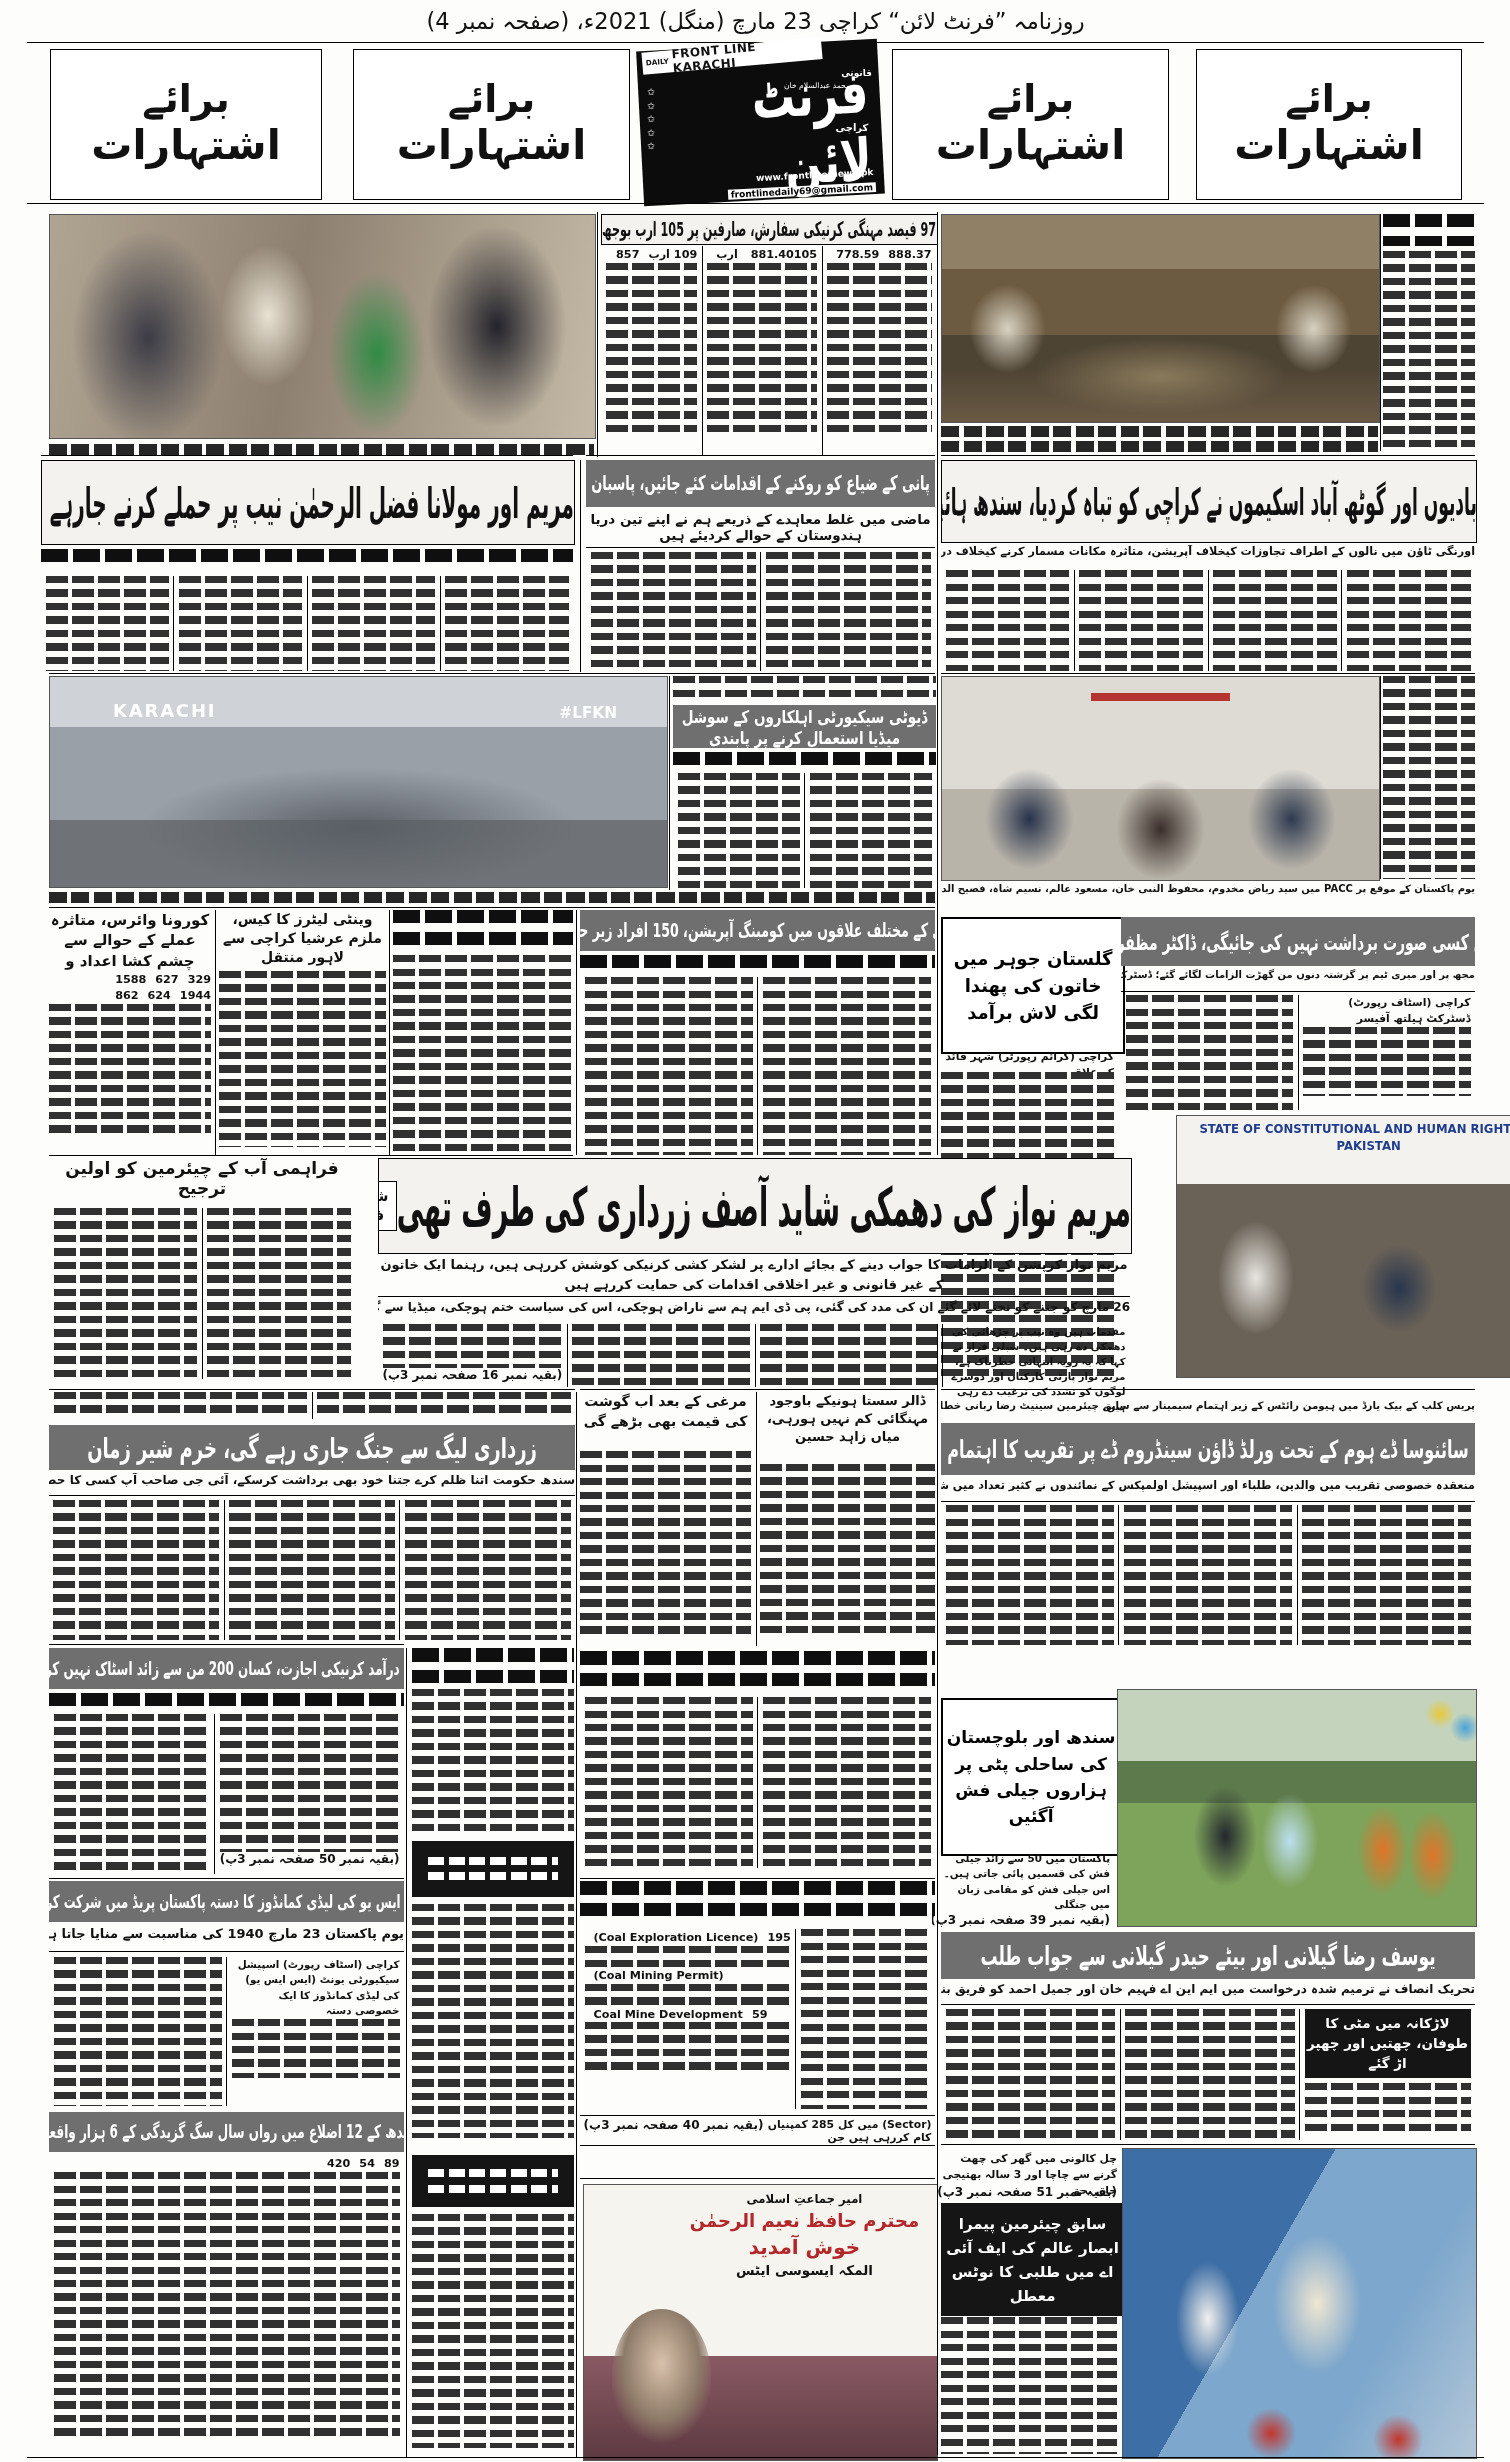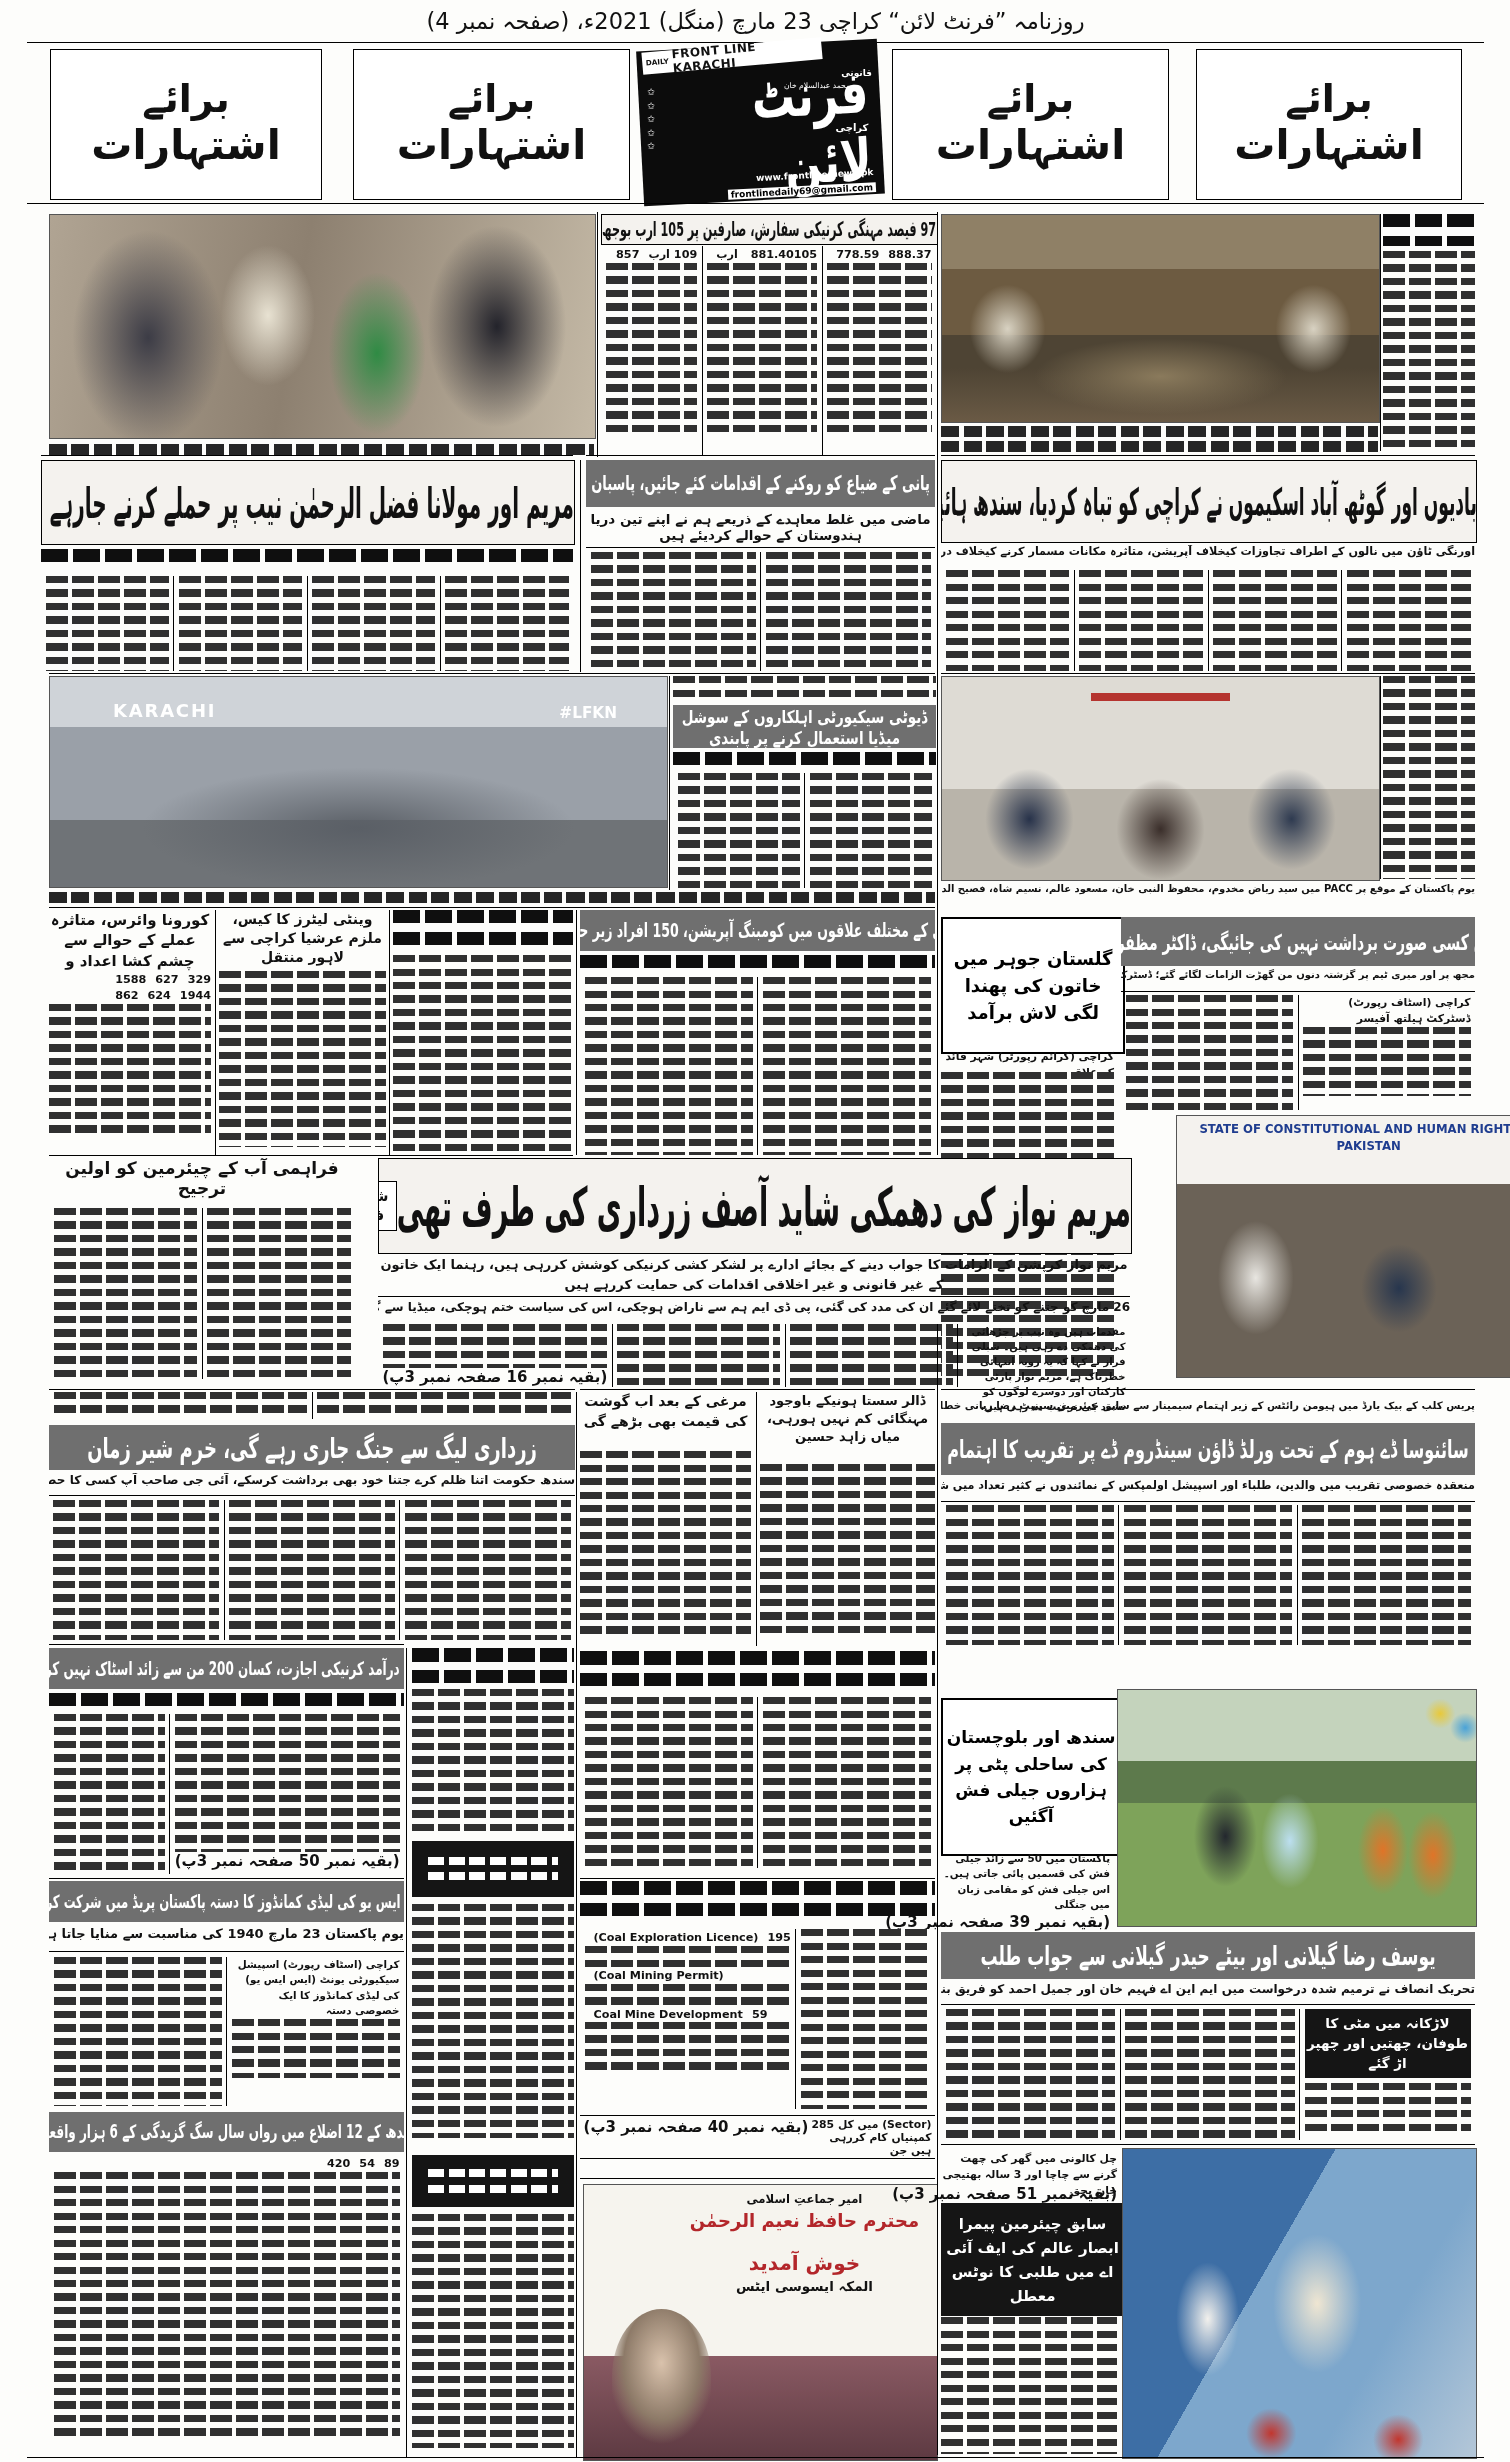"(بقیہ نمبر 16 صفحہ نمبر" .contnote { font-size: 15px -> 12px }
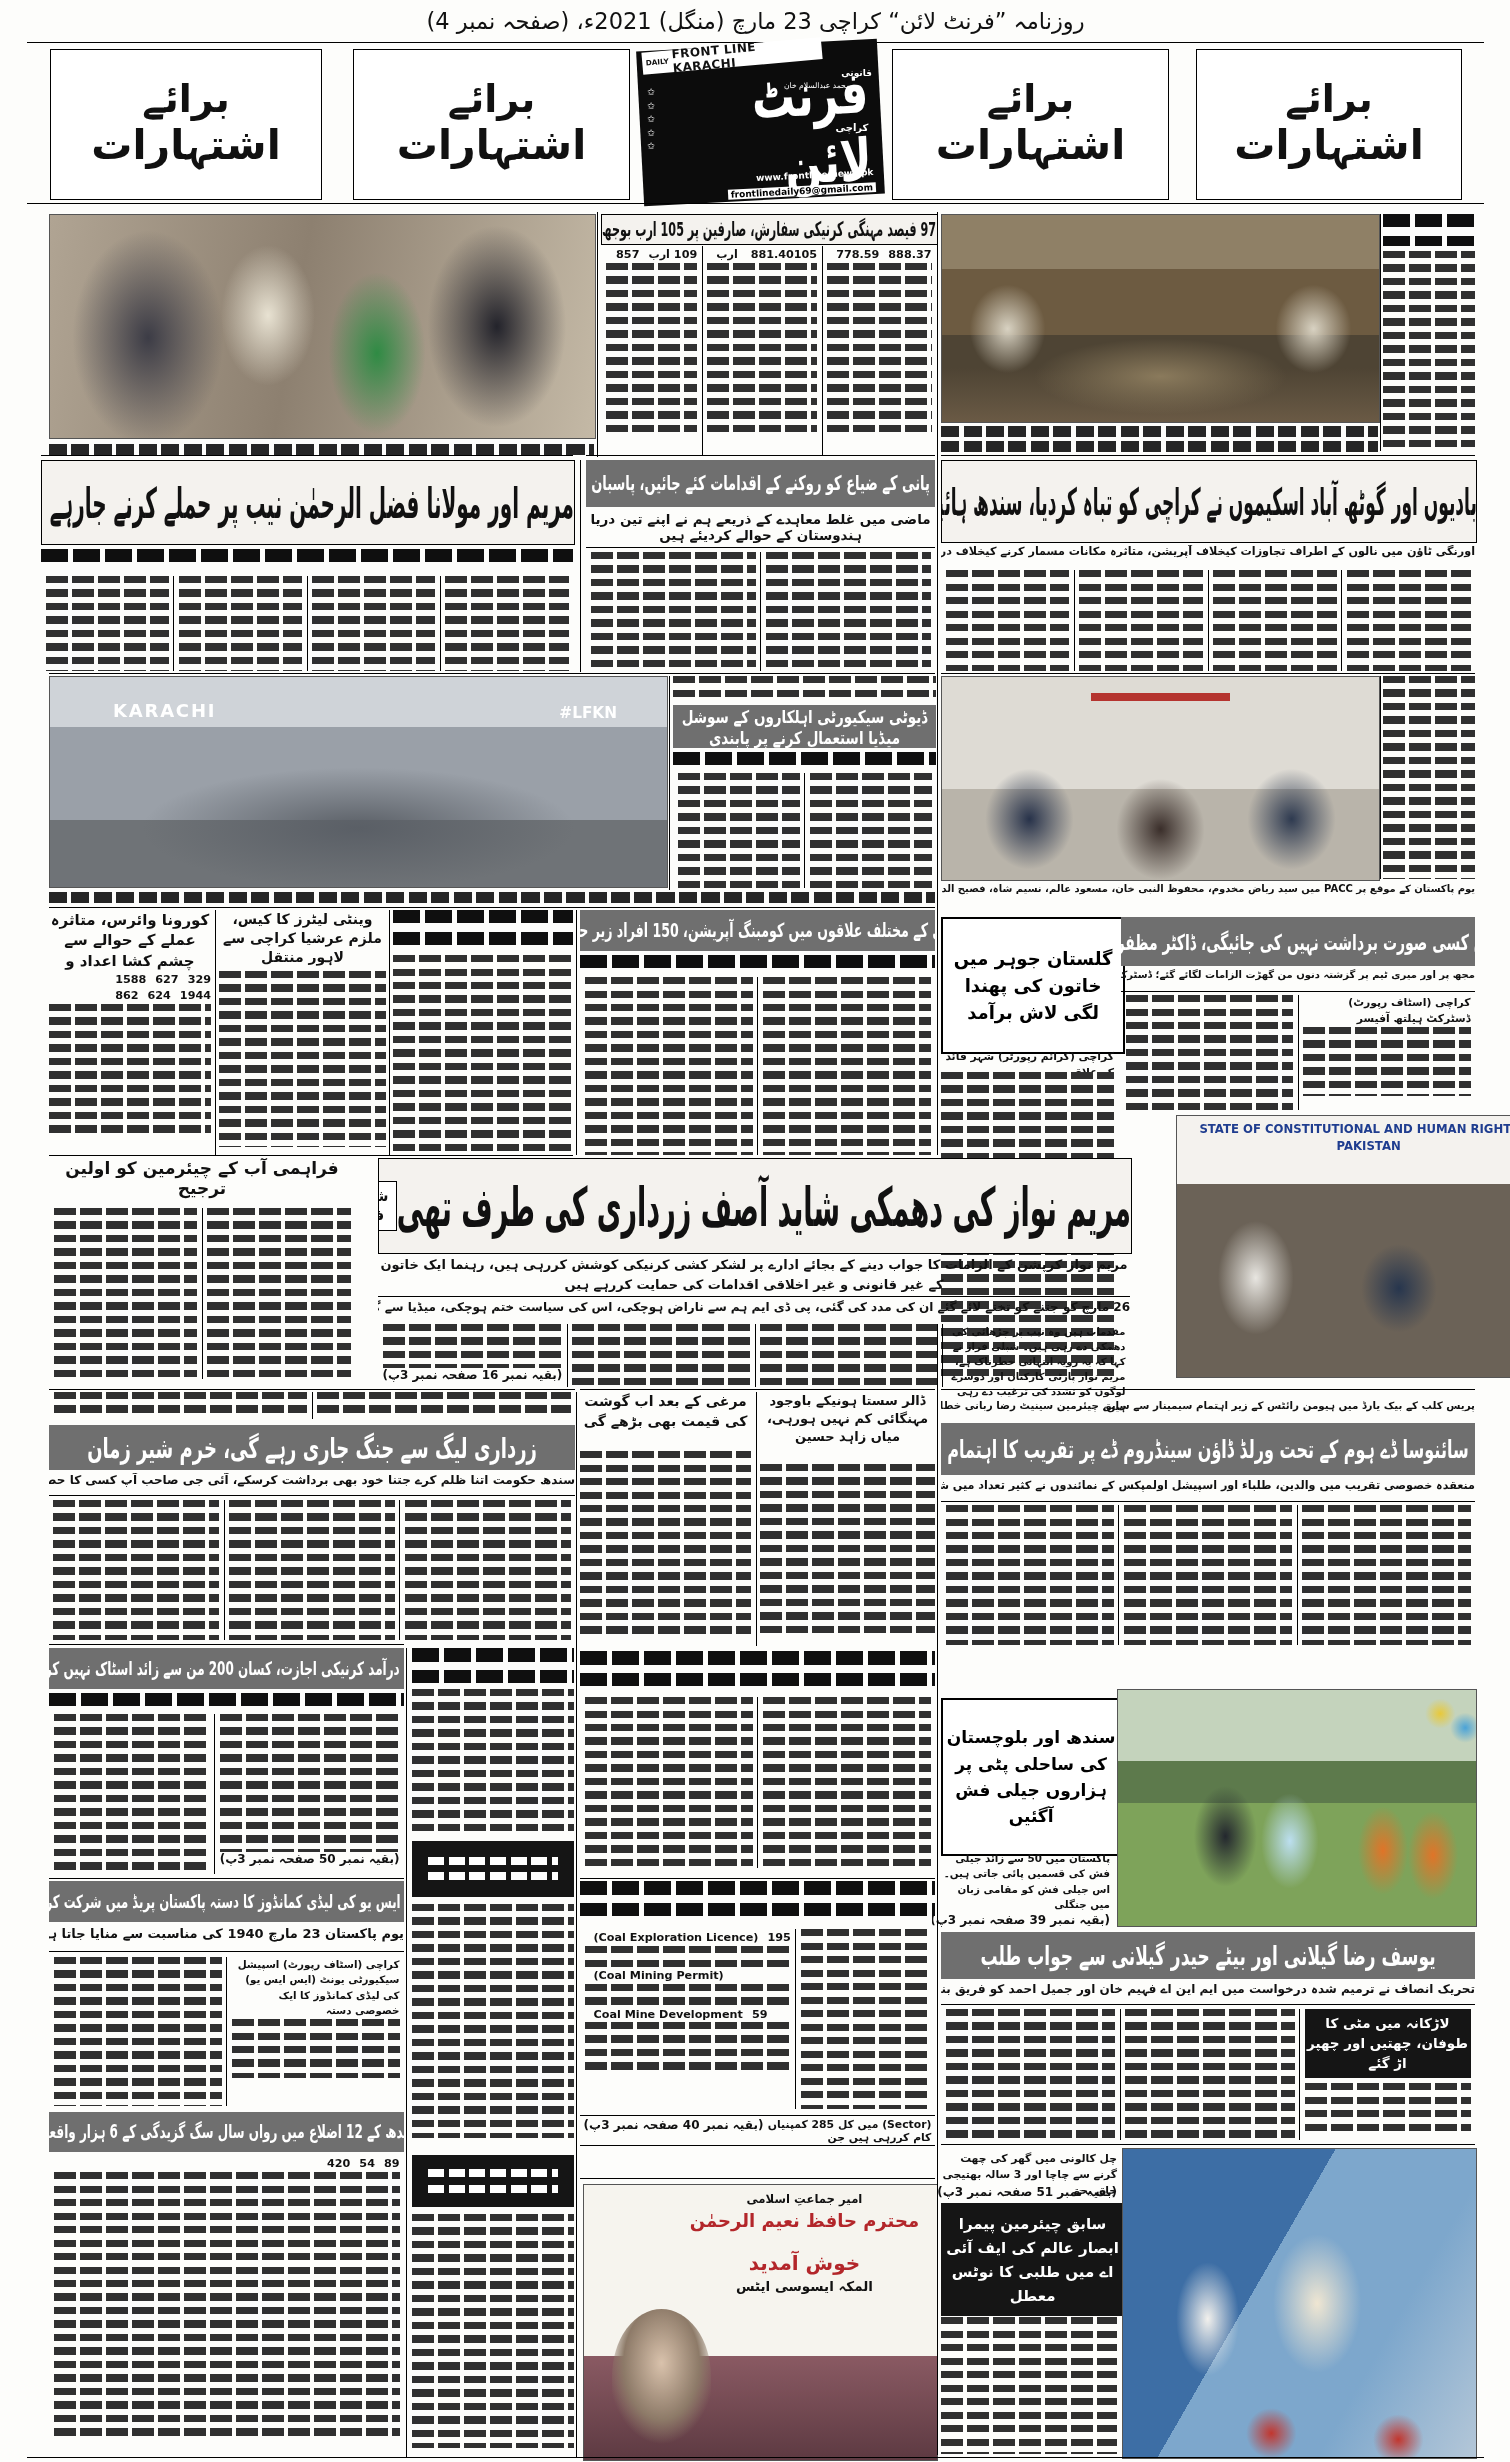"خوش آمدید" div { margin-top: 20px -> 4px }
